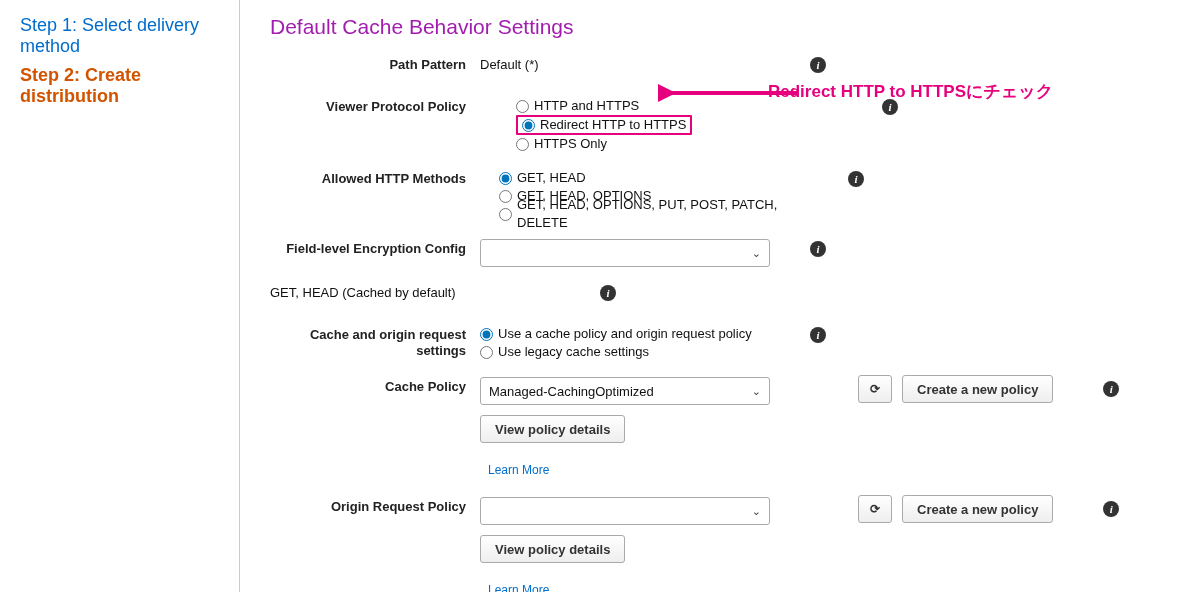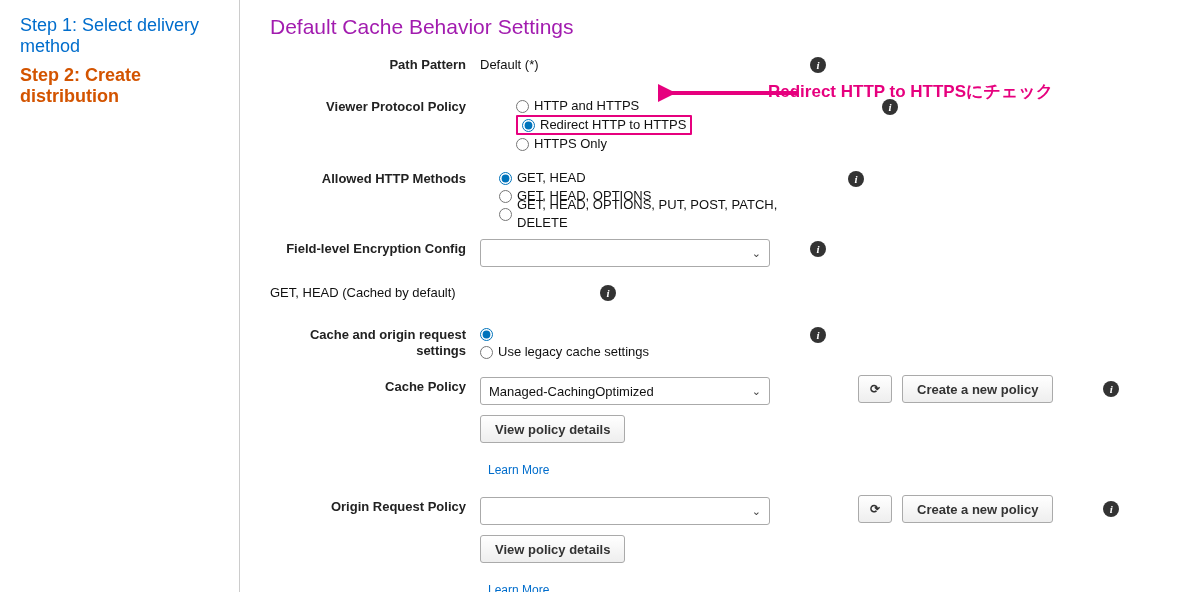"Use a cache policy and" span { html: none -> <span>Use a cache policy and origin request policy</span> }
